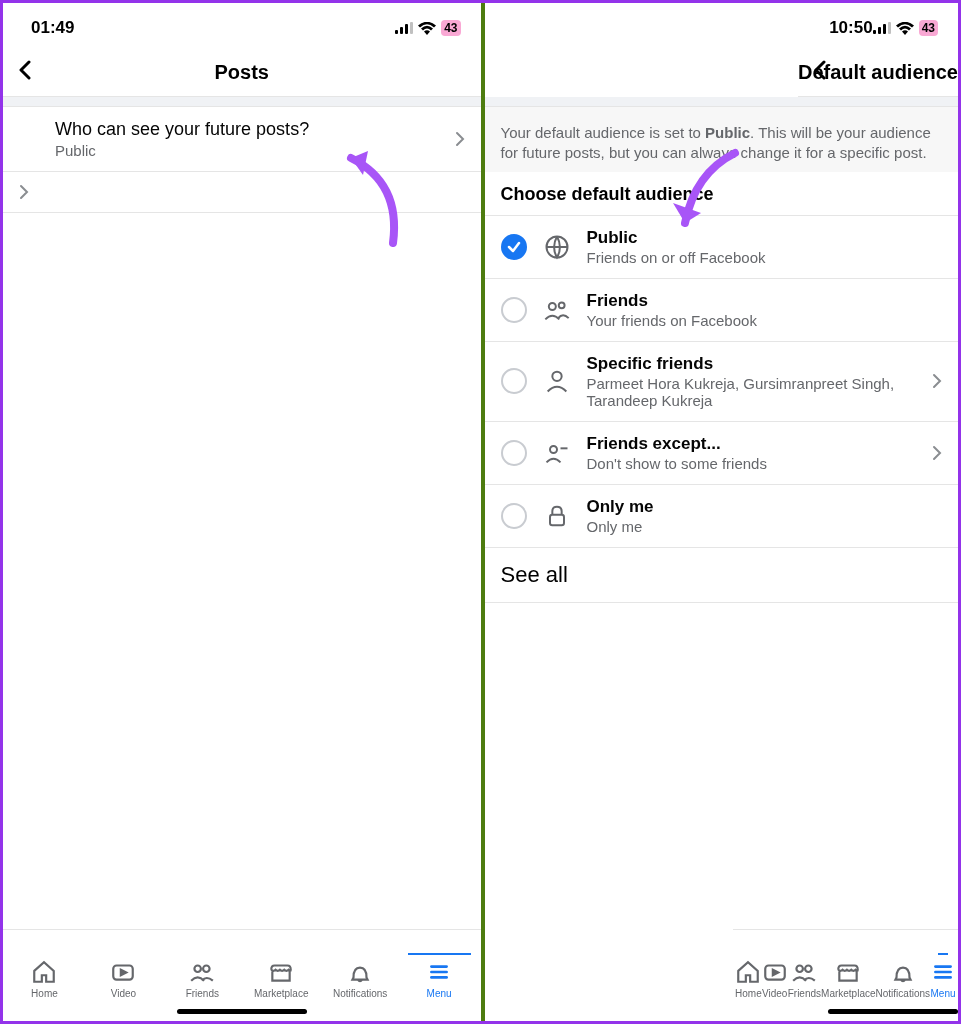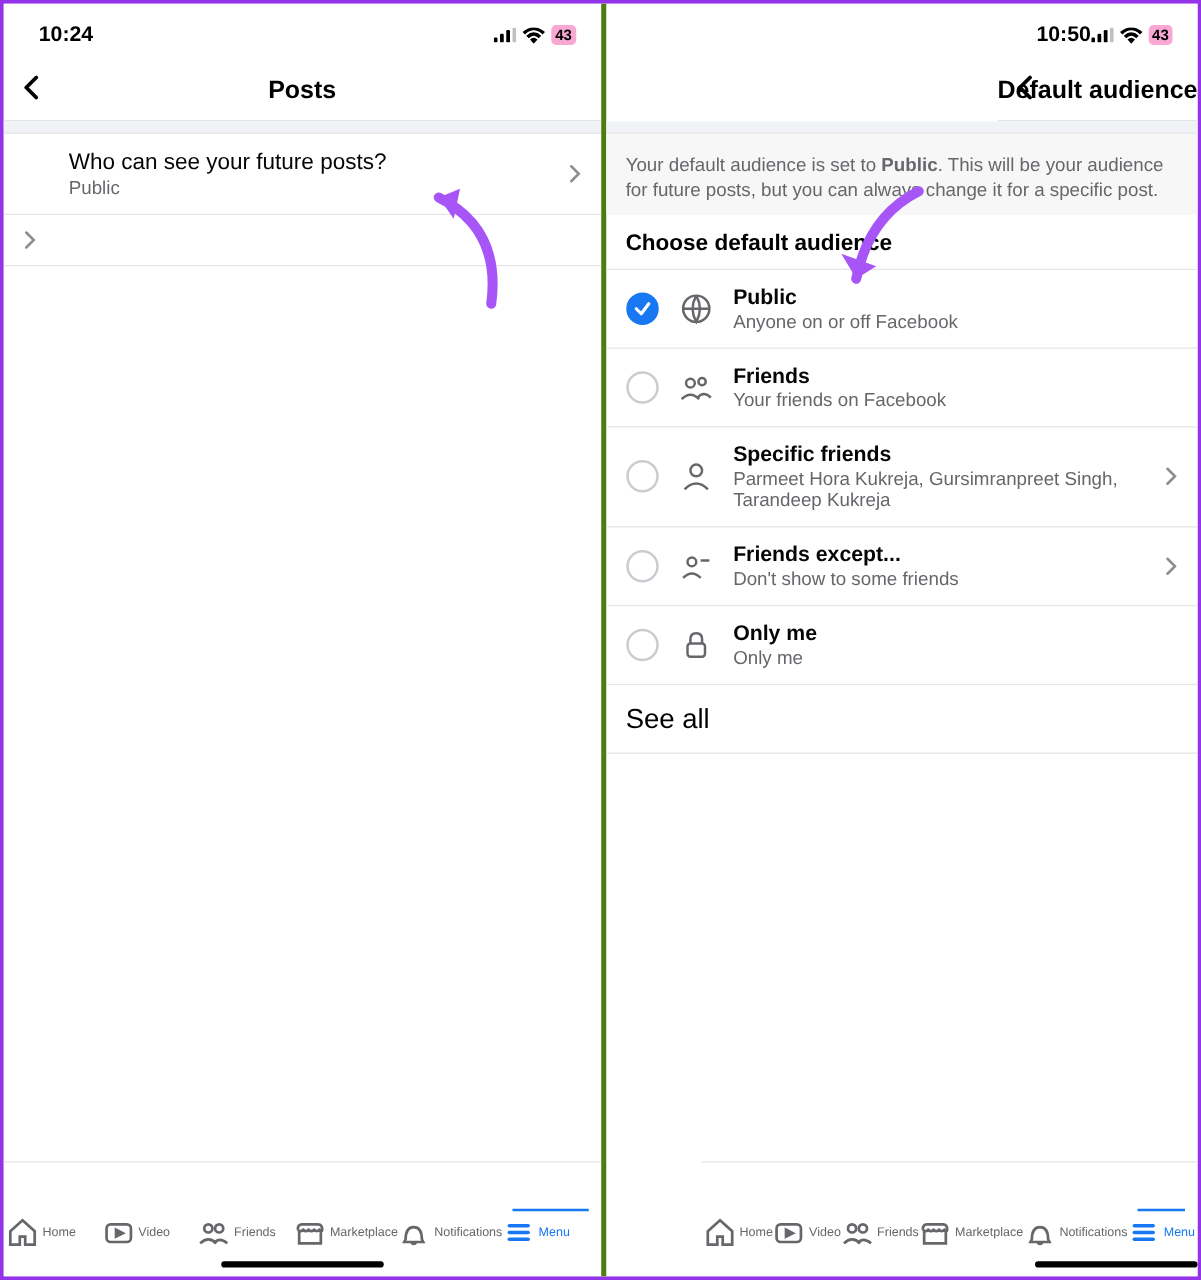"10:24" span { text: 10:24 -> 01:49 }
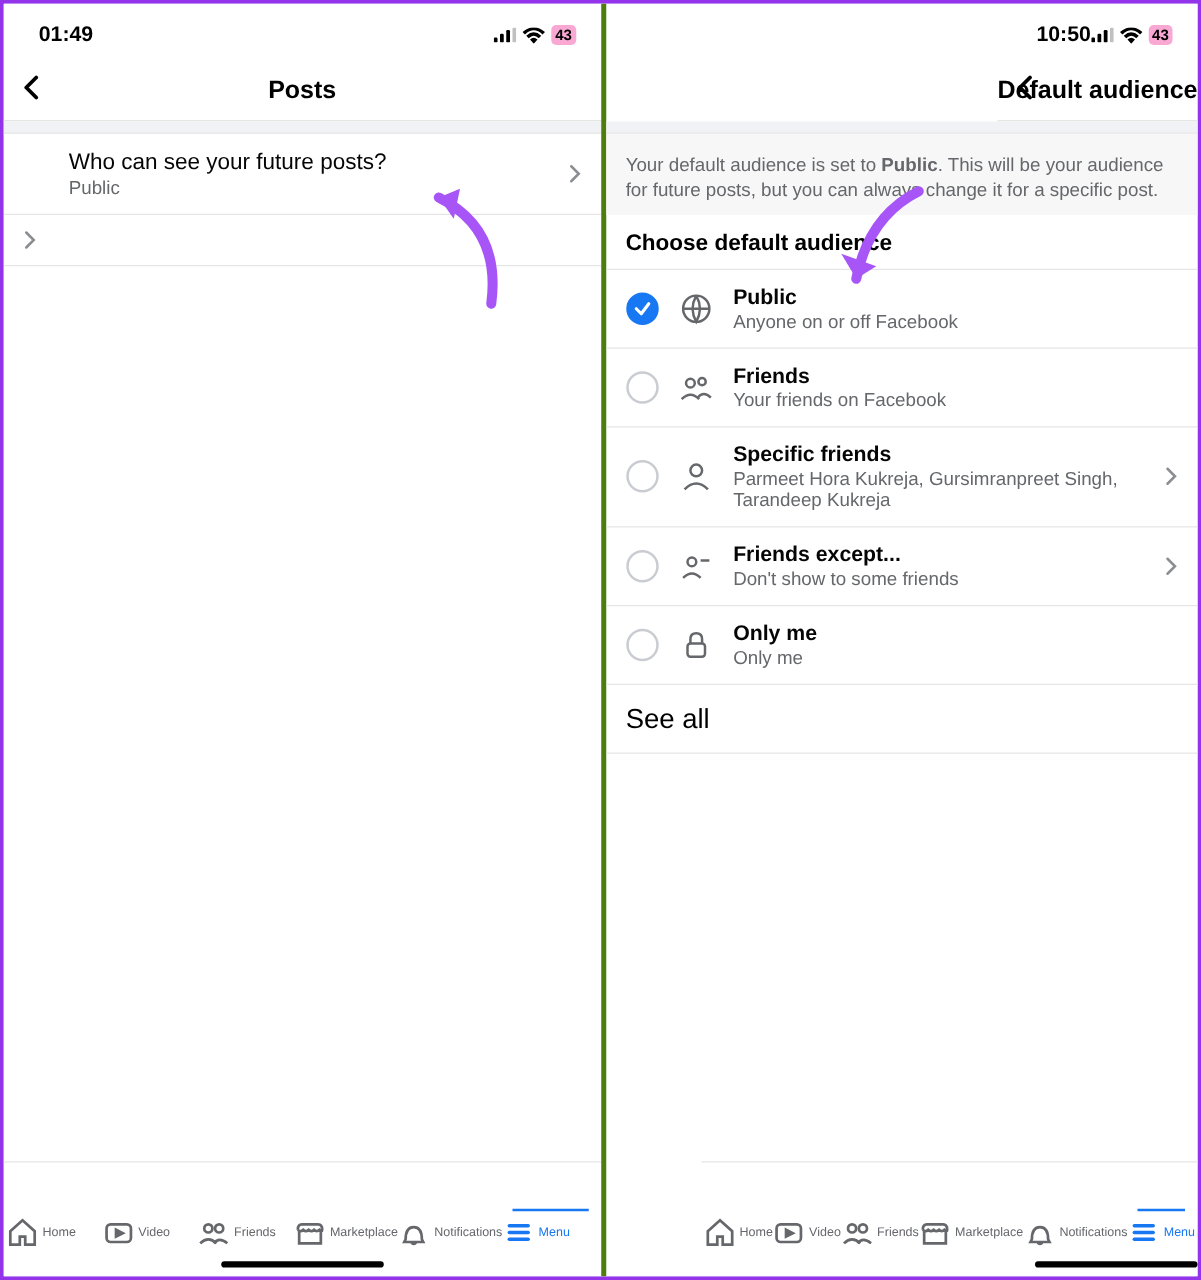"Anyone on or off Facebook" div.dsc { text: Anyone -> Friends }
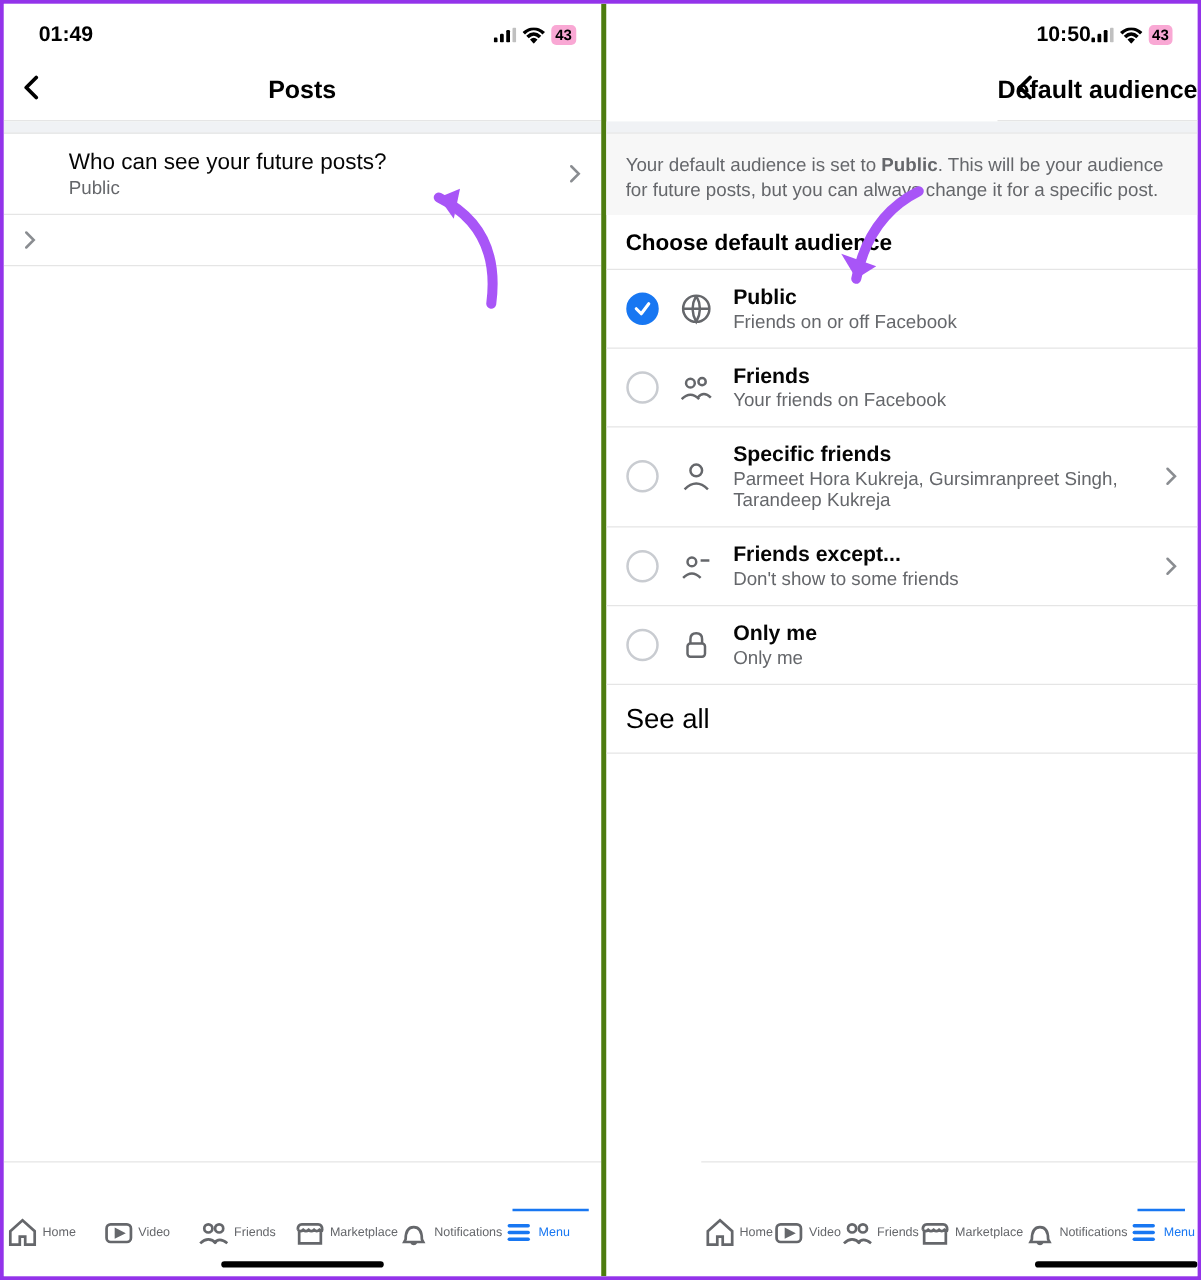"Home" .tab { flex-direction: row -> column }
